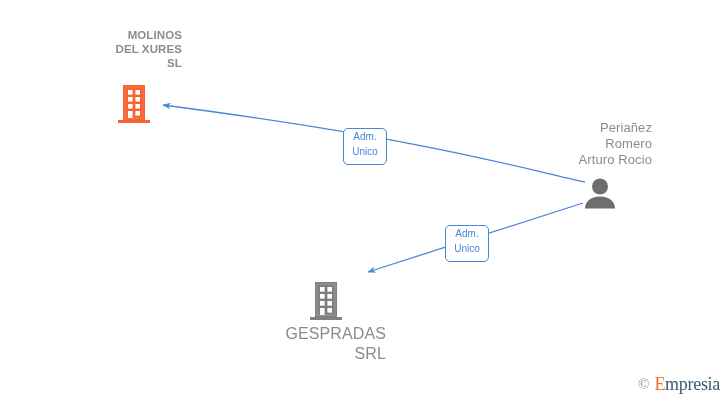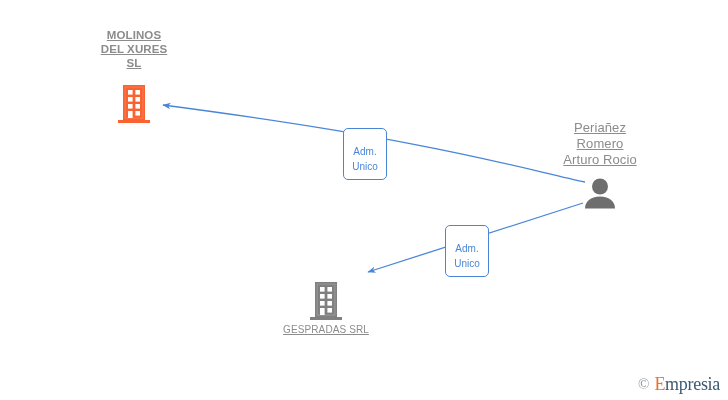"MOLINOS" .node-label { text-align: center -> right; text-decoration: underline -> none }
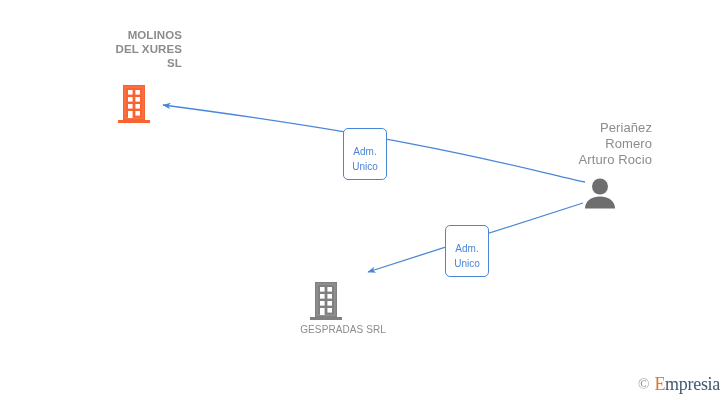"Adm." .edge-label { padding: 16px 0 5px 0 -> 1px 0 5px 0 }
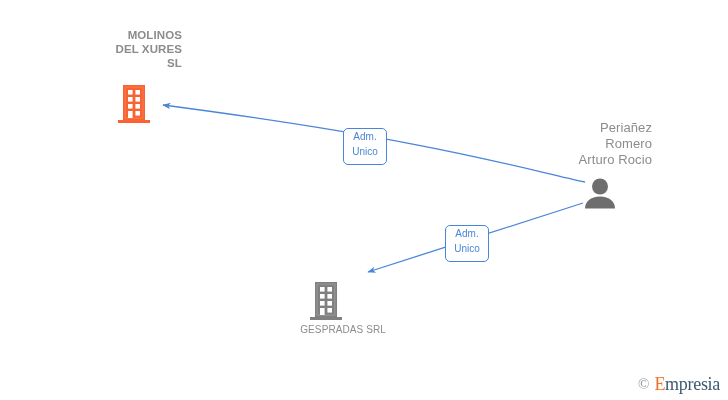"GESPRADAS SRL" #node-gespradas .node-label { font-size: 10px -> 16px }
